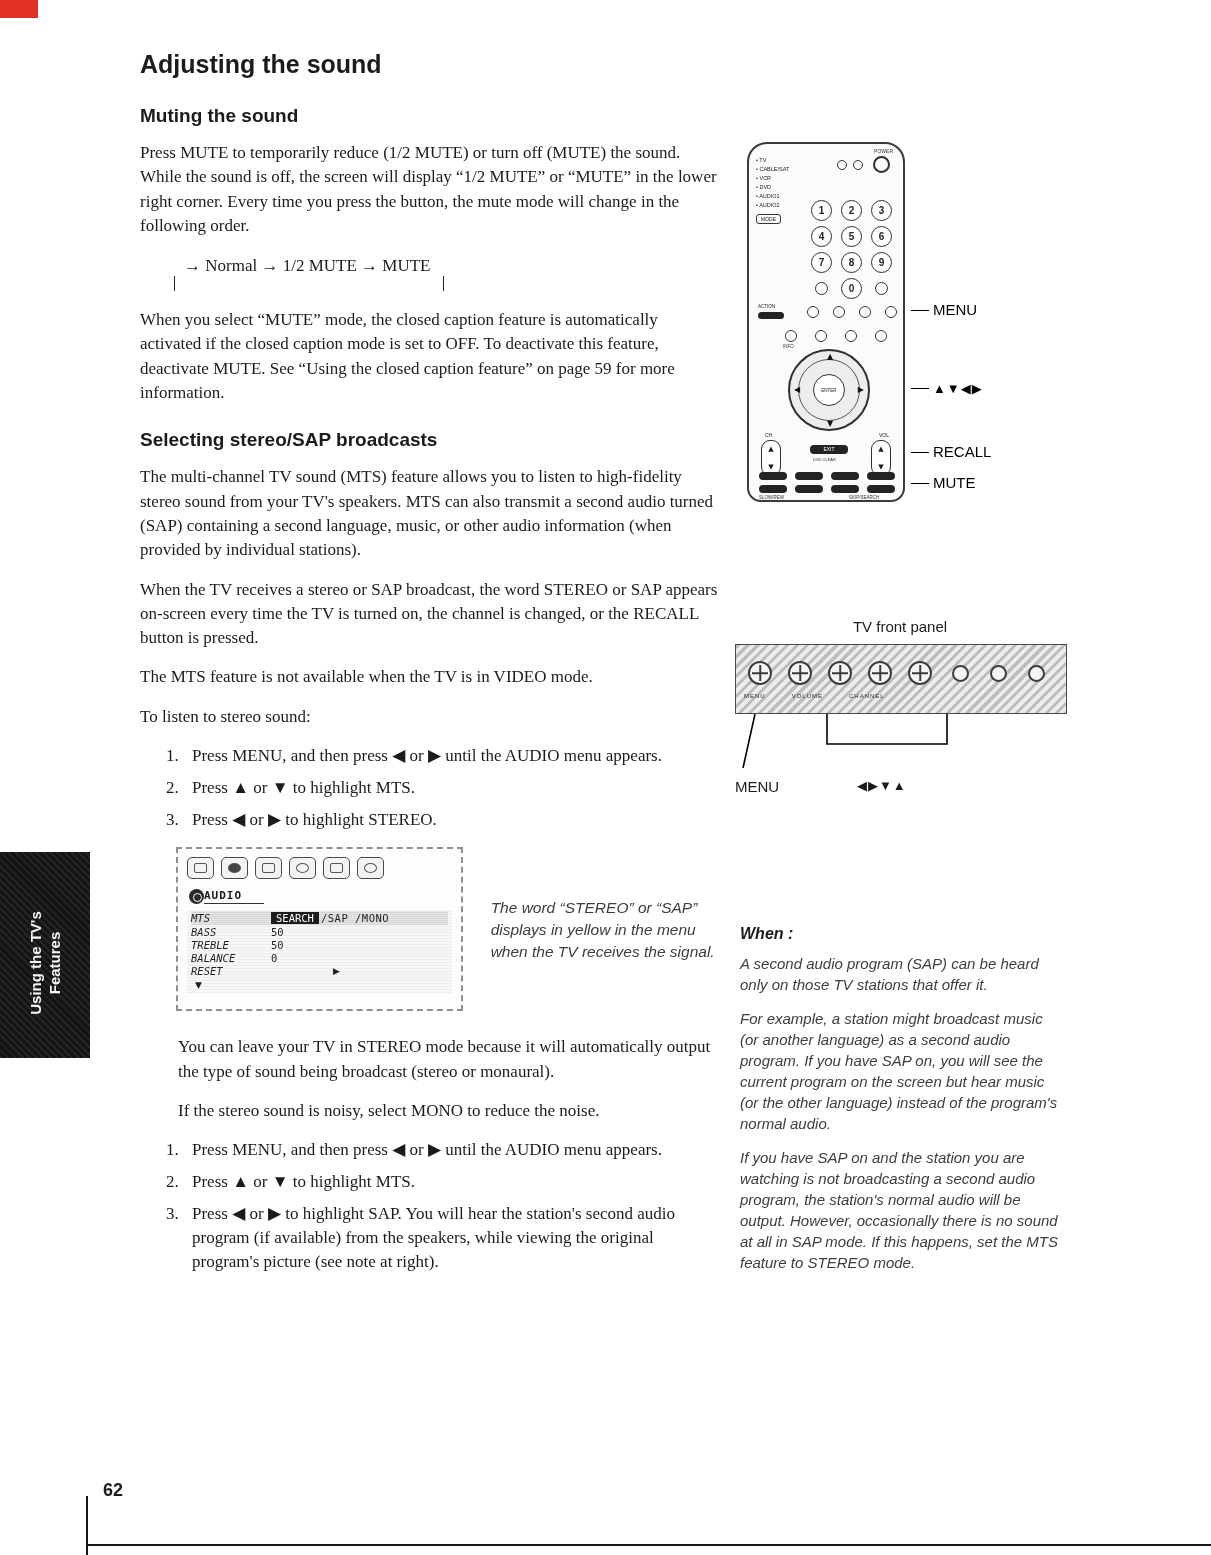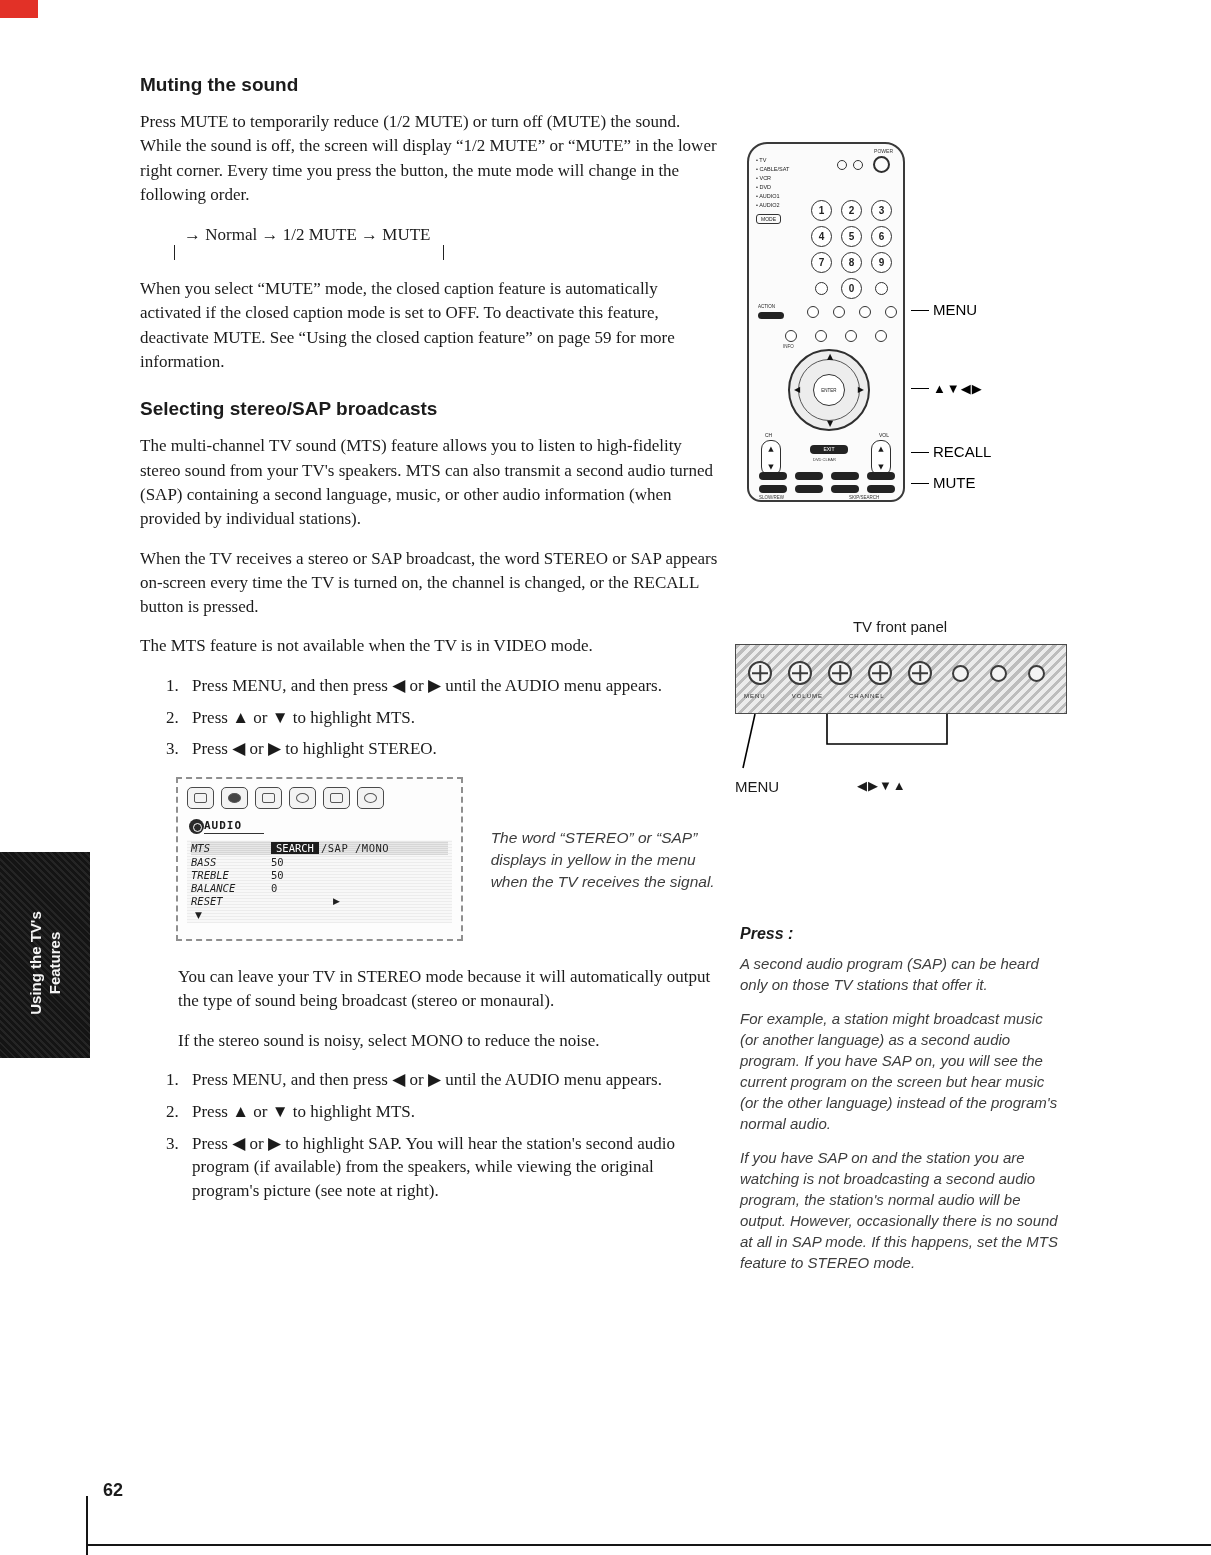"Adjusting the sound" h1.doc-title { html: none -> <h1>Adjusting the sound</h1> }
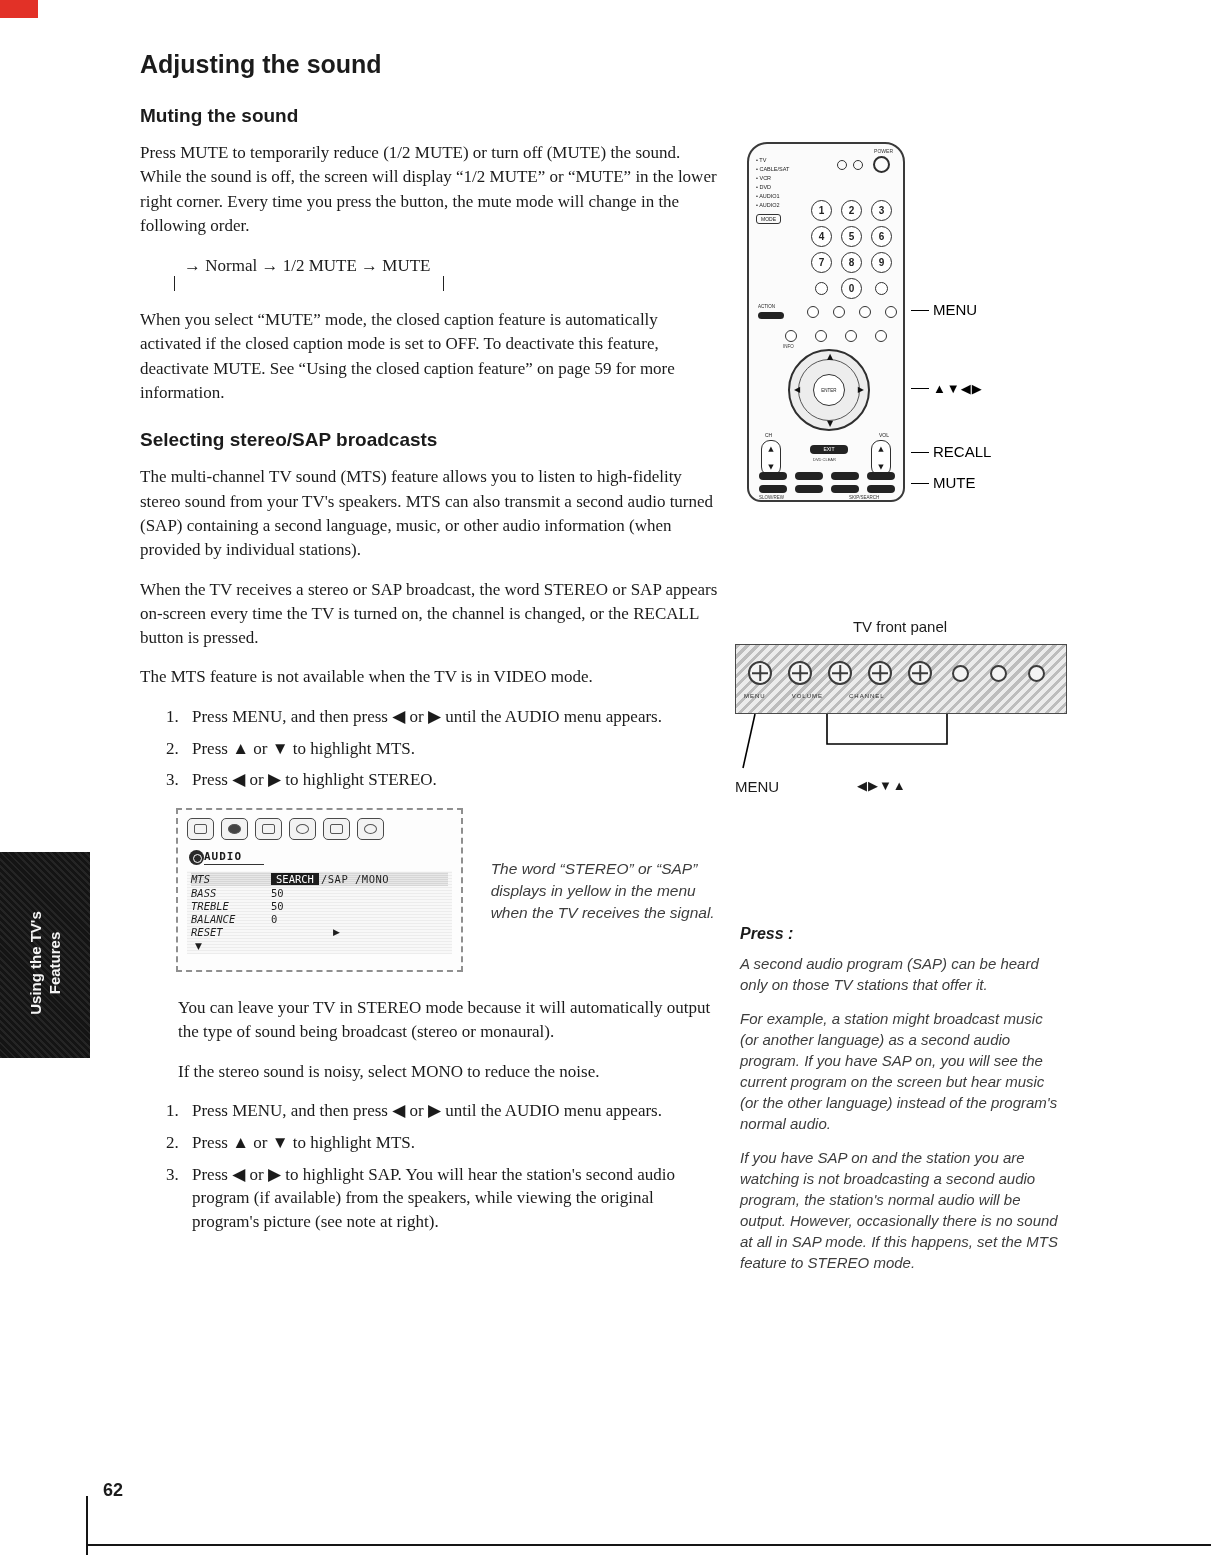"To listen to stereo sound:" p { html: none -> <p>To listen to stereo sound:</p> }
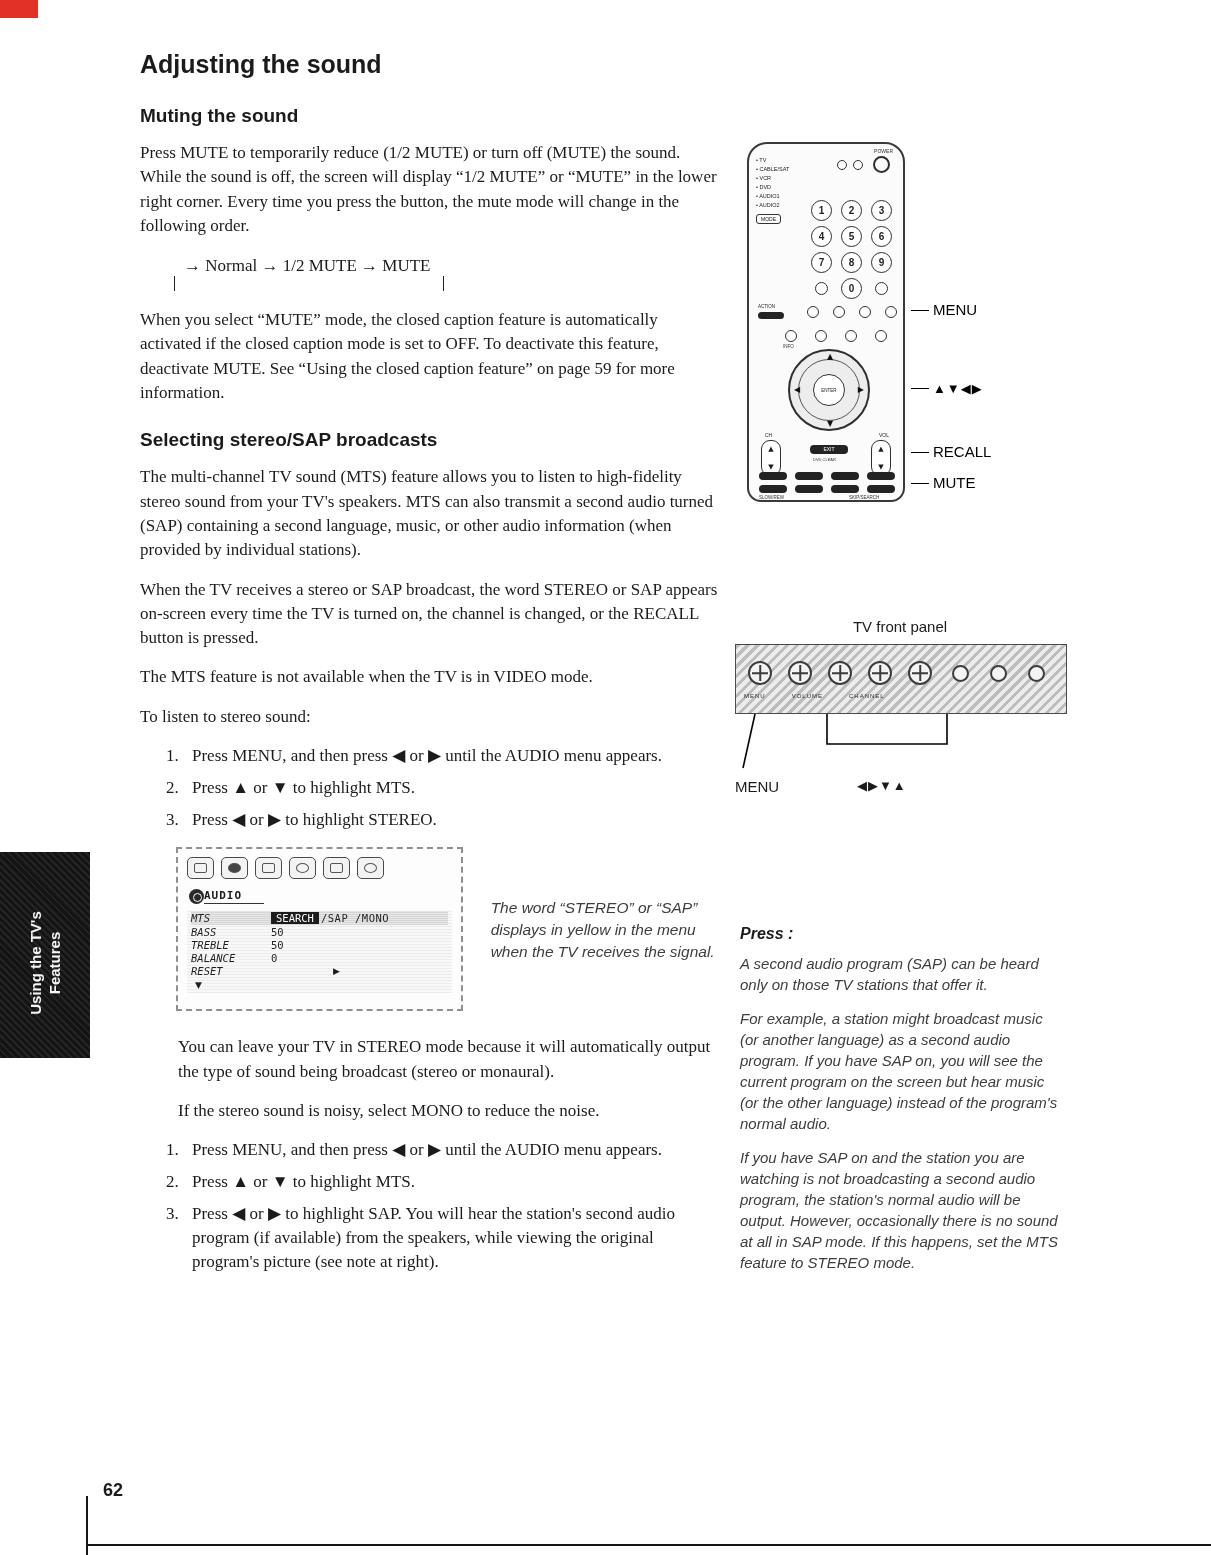"Press :" div.note-head { text: Press -> When }
